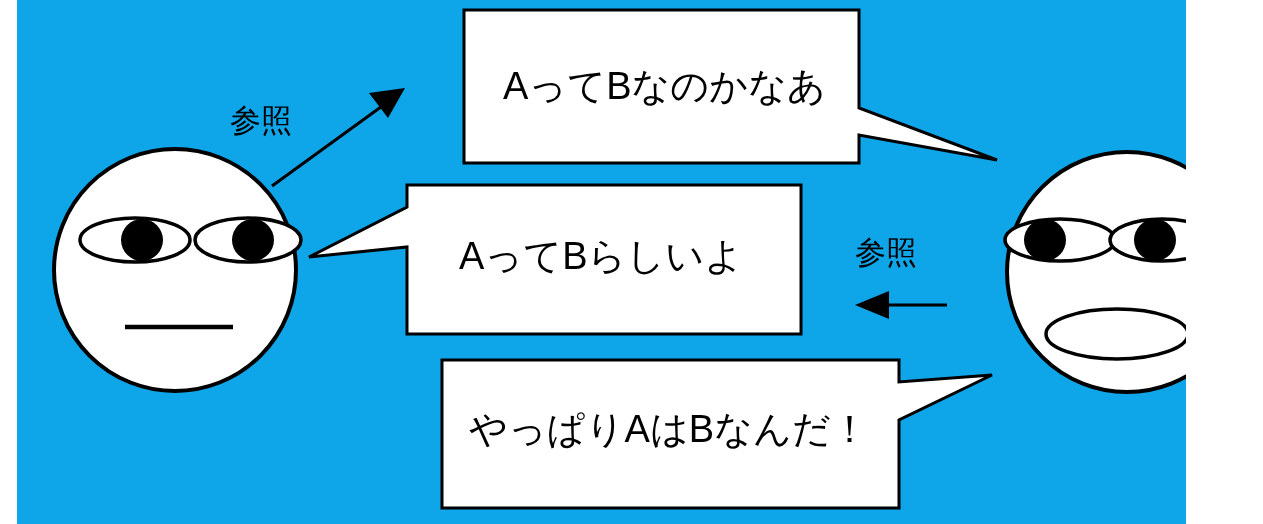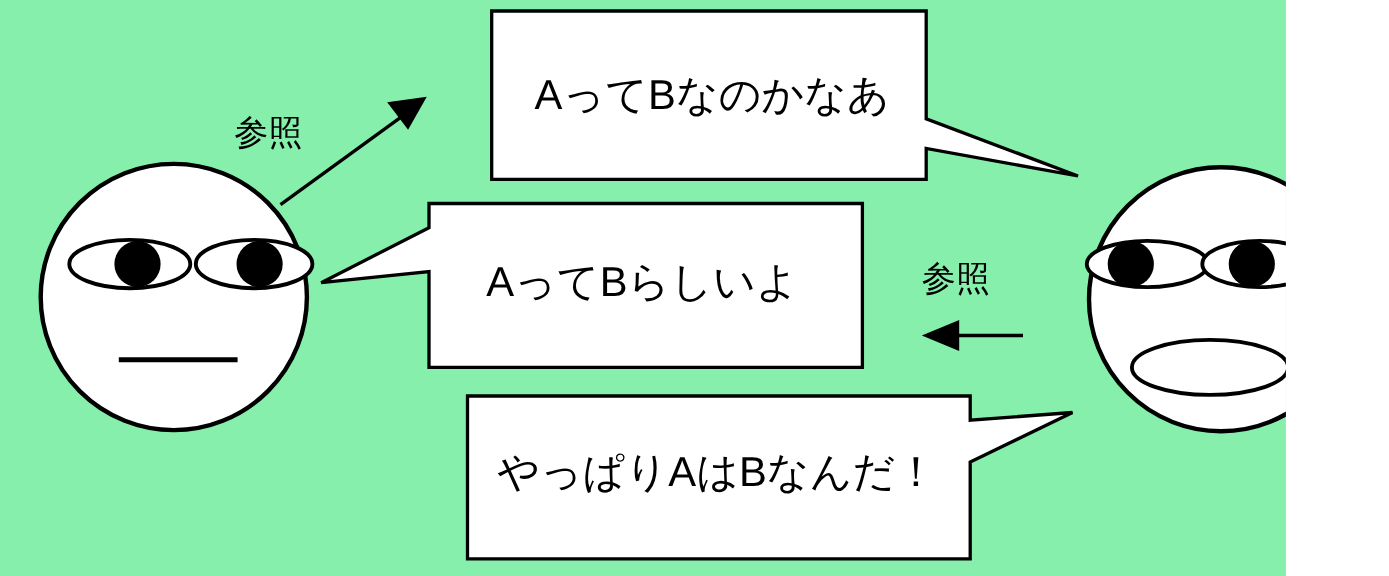"AってBなのかなあ" #scene { background: #86efac -> #0ea5e9; margin-left: none -> 17px }
